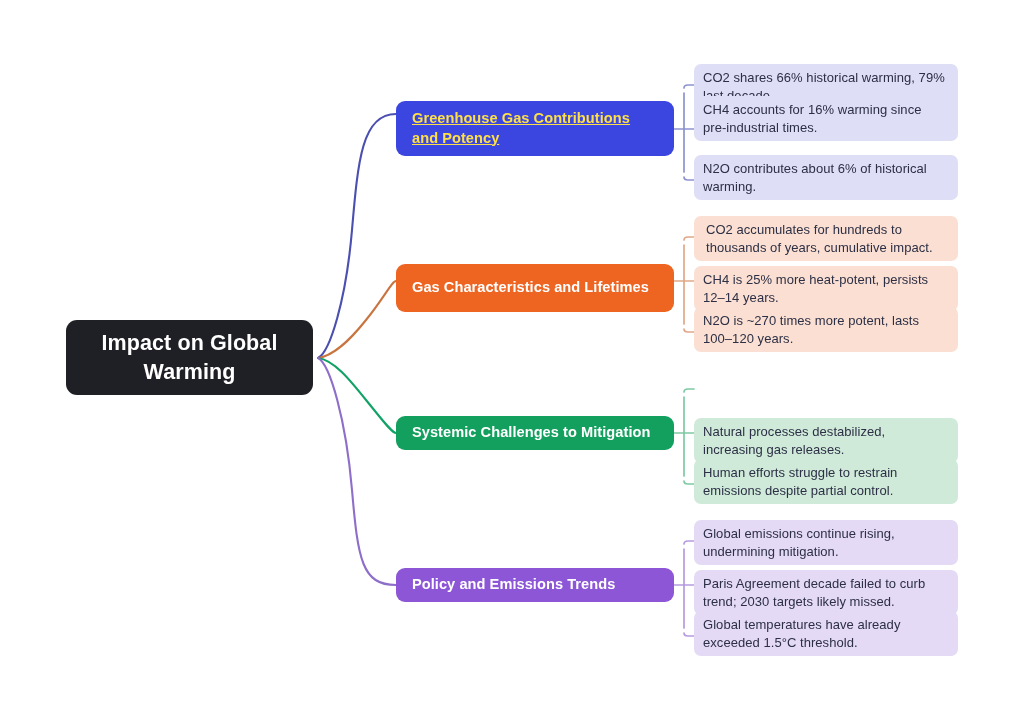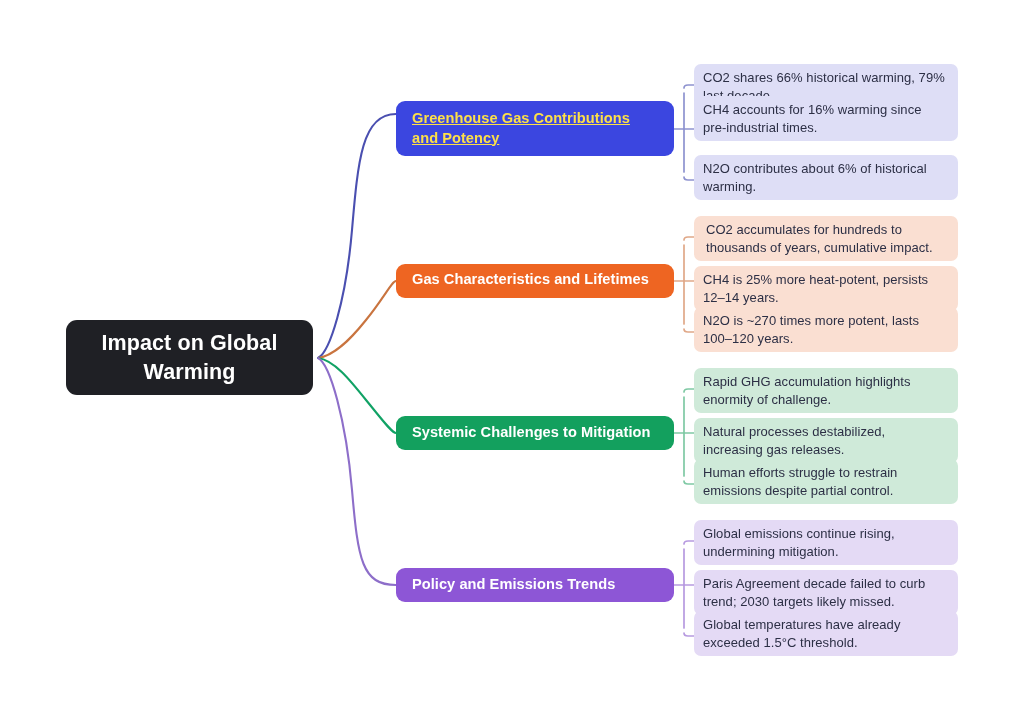"Gas Characteristics and Lifetimes" div.branch-node { align-items: flex-end -> none; height: 34px -> 48px }
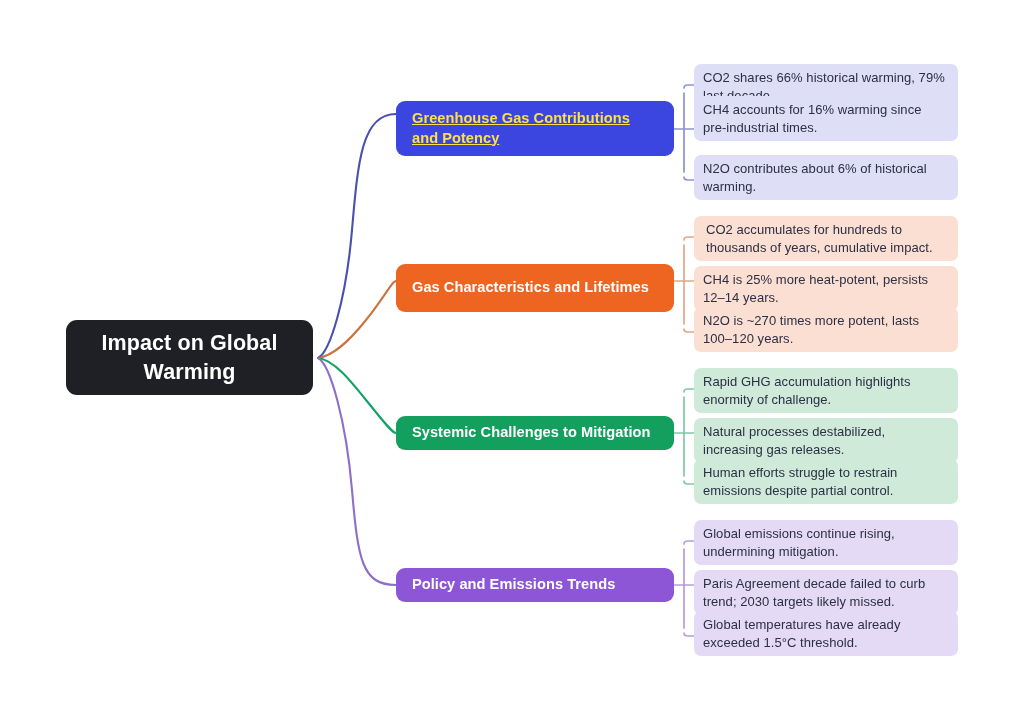"Rapid GHG accumulation highlights" div.leaf-card { html: <div> <span>Rapid GHG accumulation highlights enormity of challenge.</span> </div> -> none }
